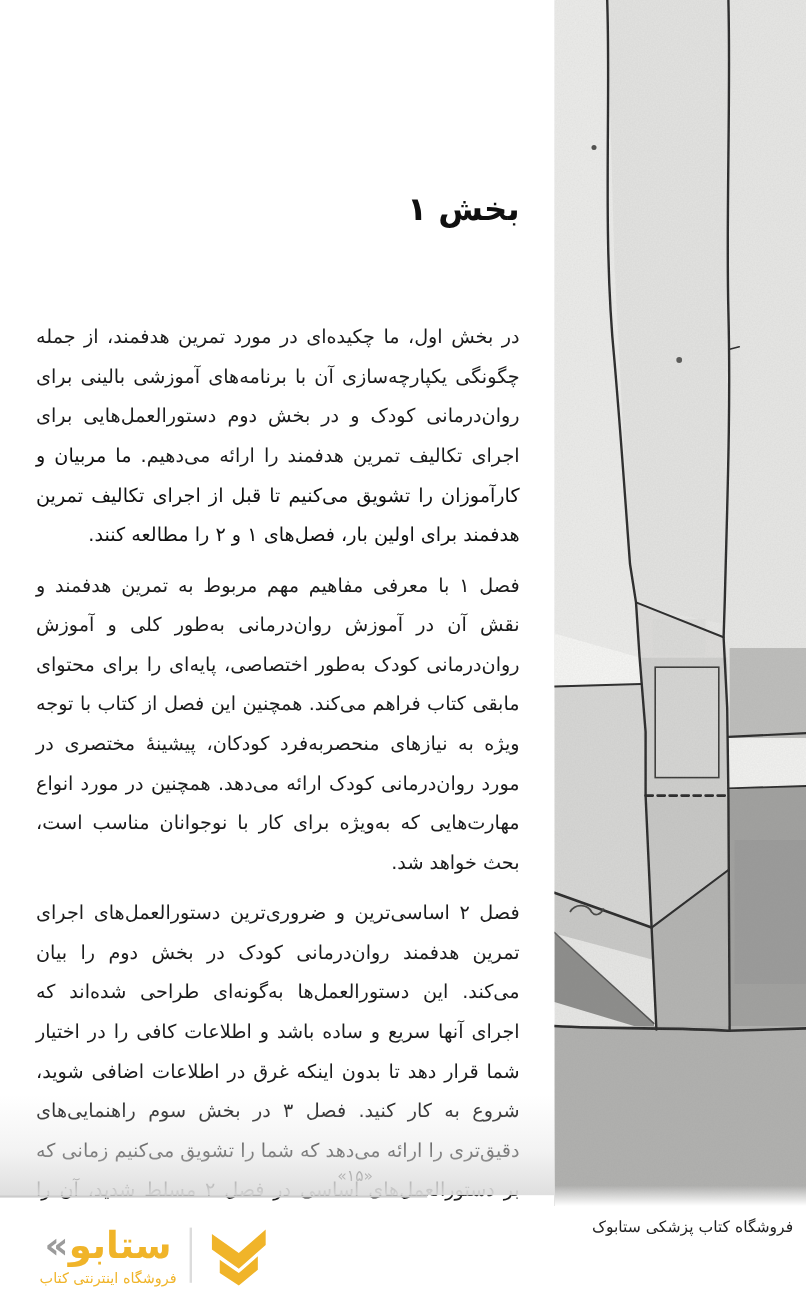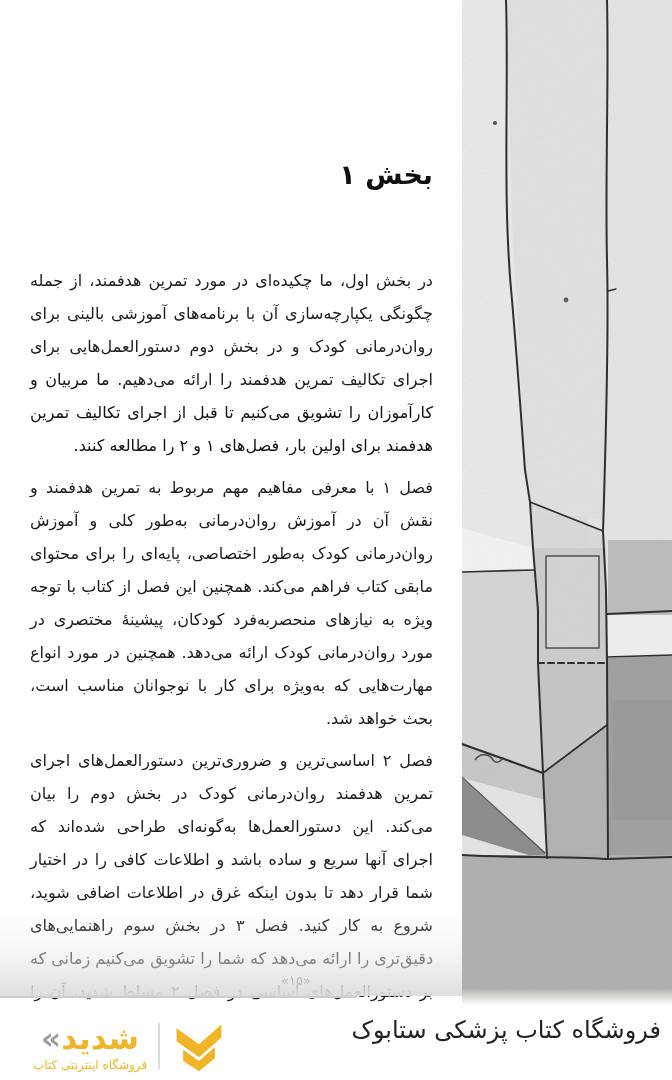"شدید" span { text: شدید -> ستابو }
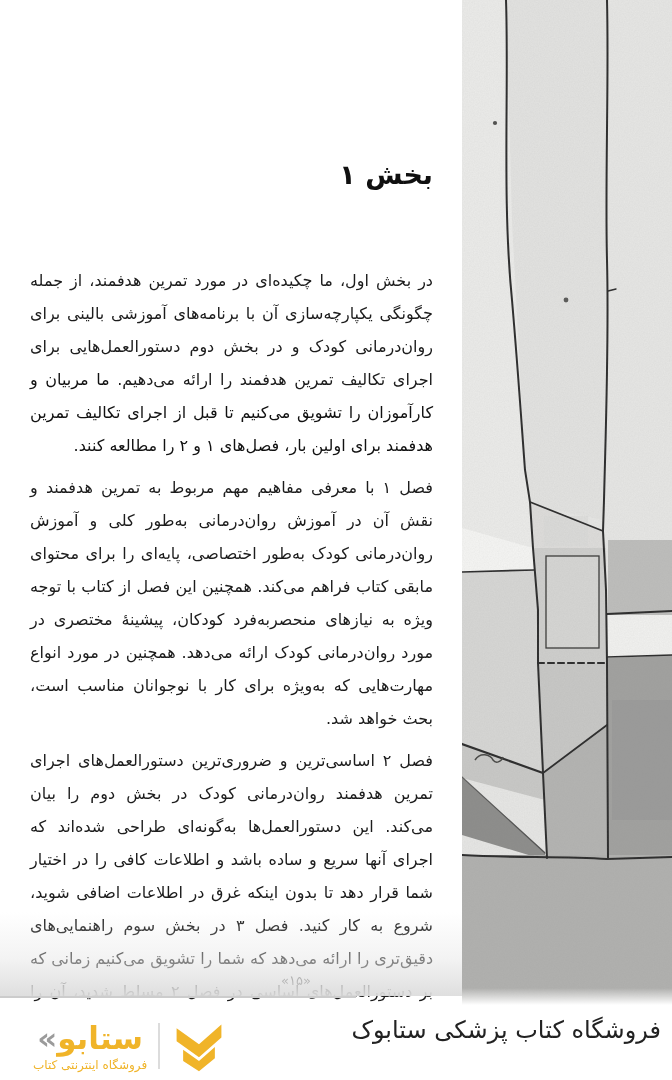"فروشگاه کتاب پزشکی ستابوک" .store-name { font-size: 24px -> 13px }
